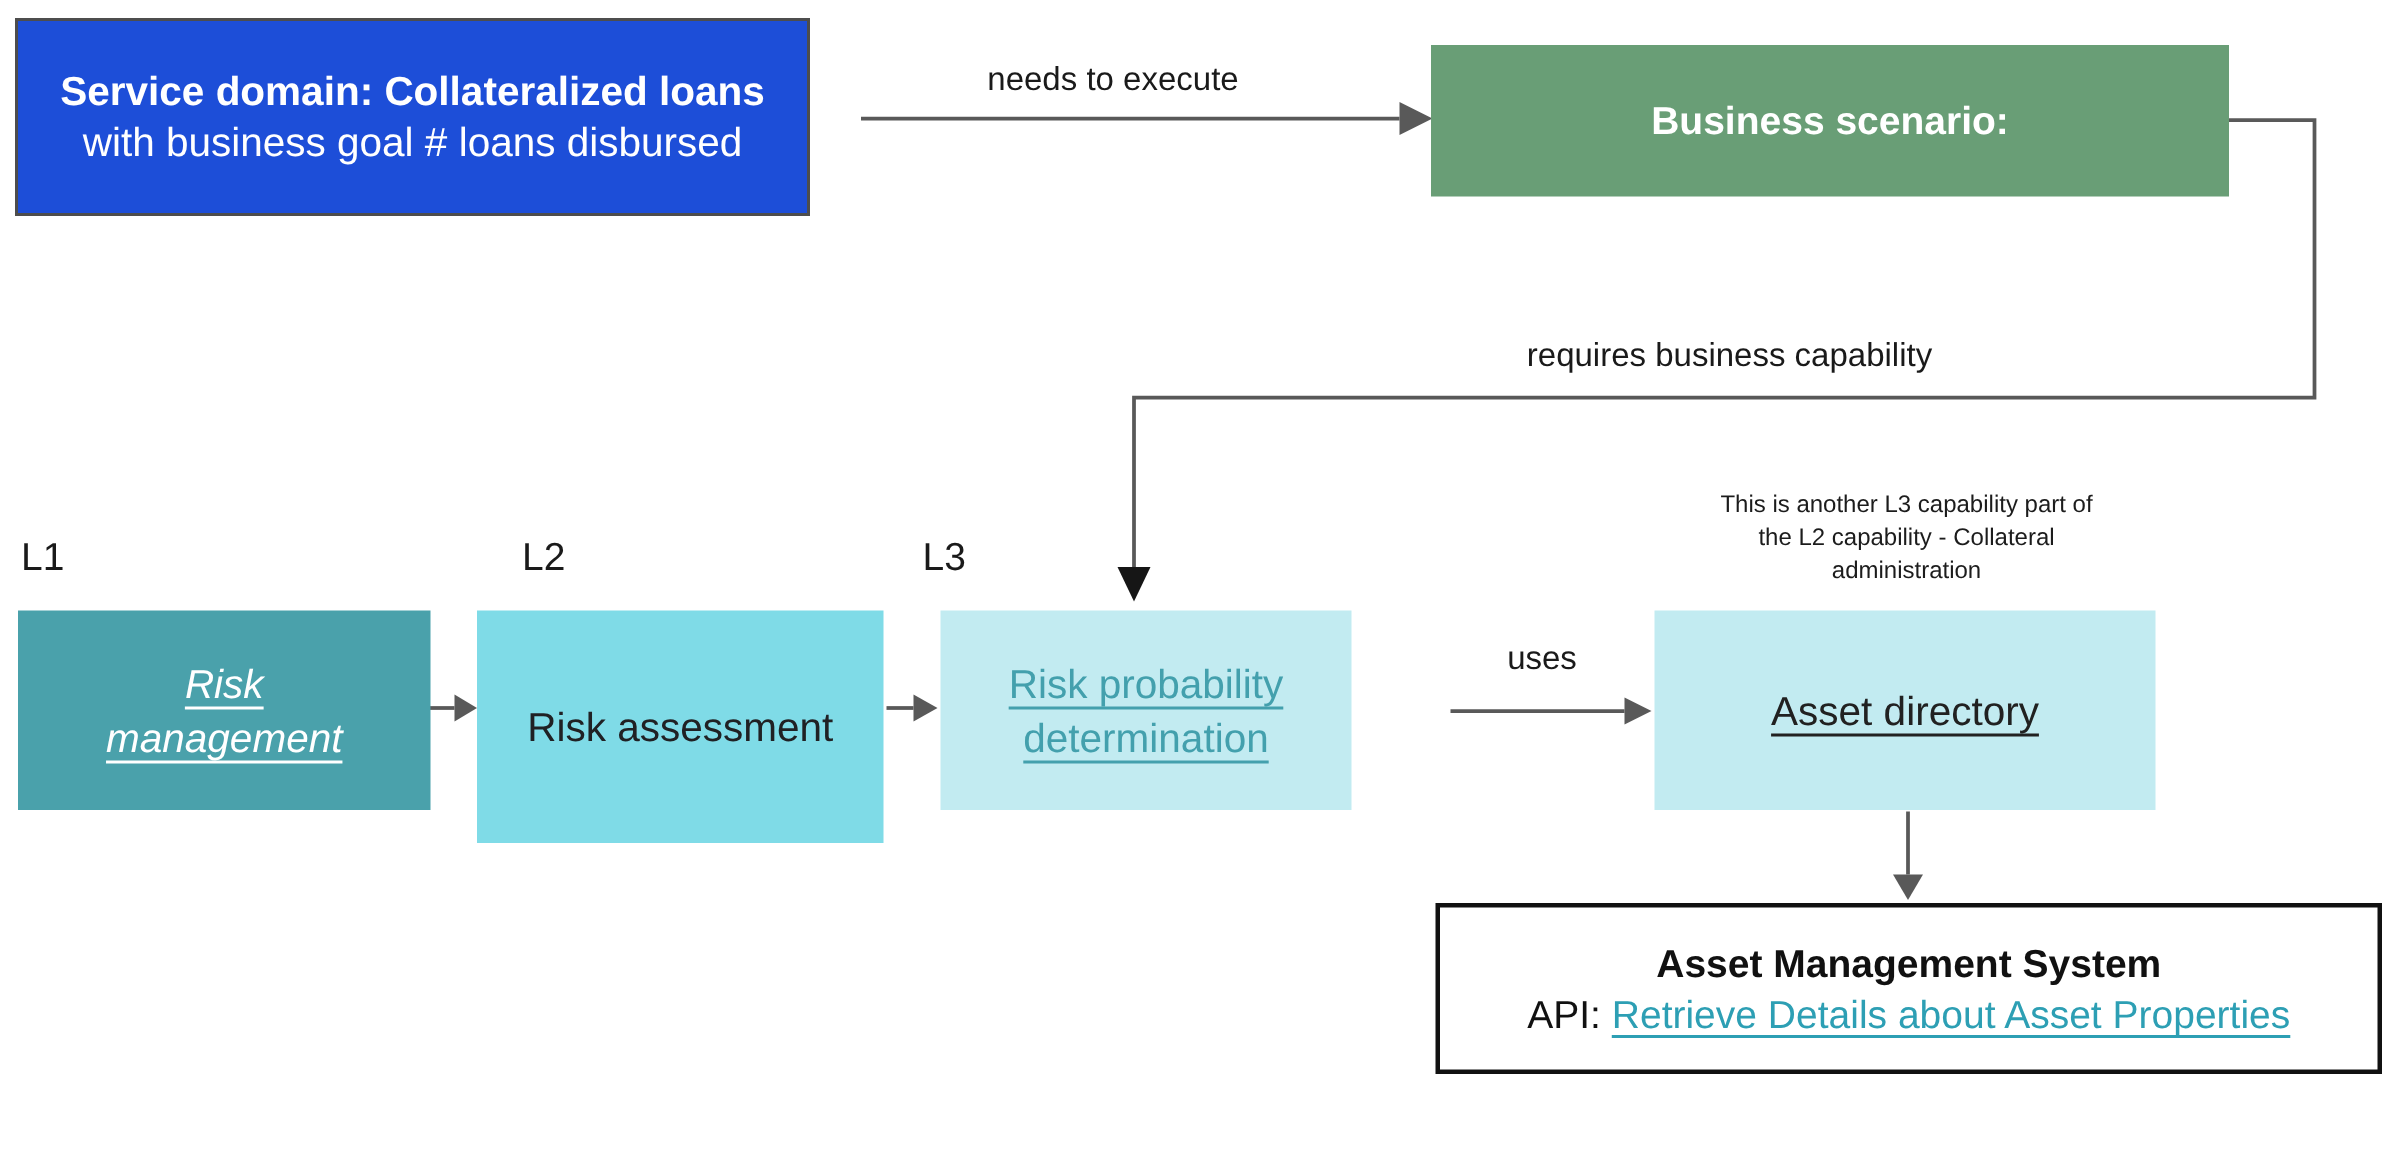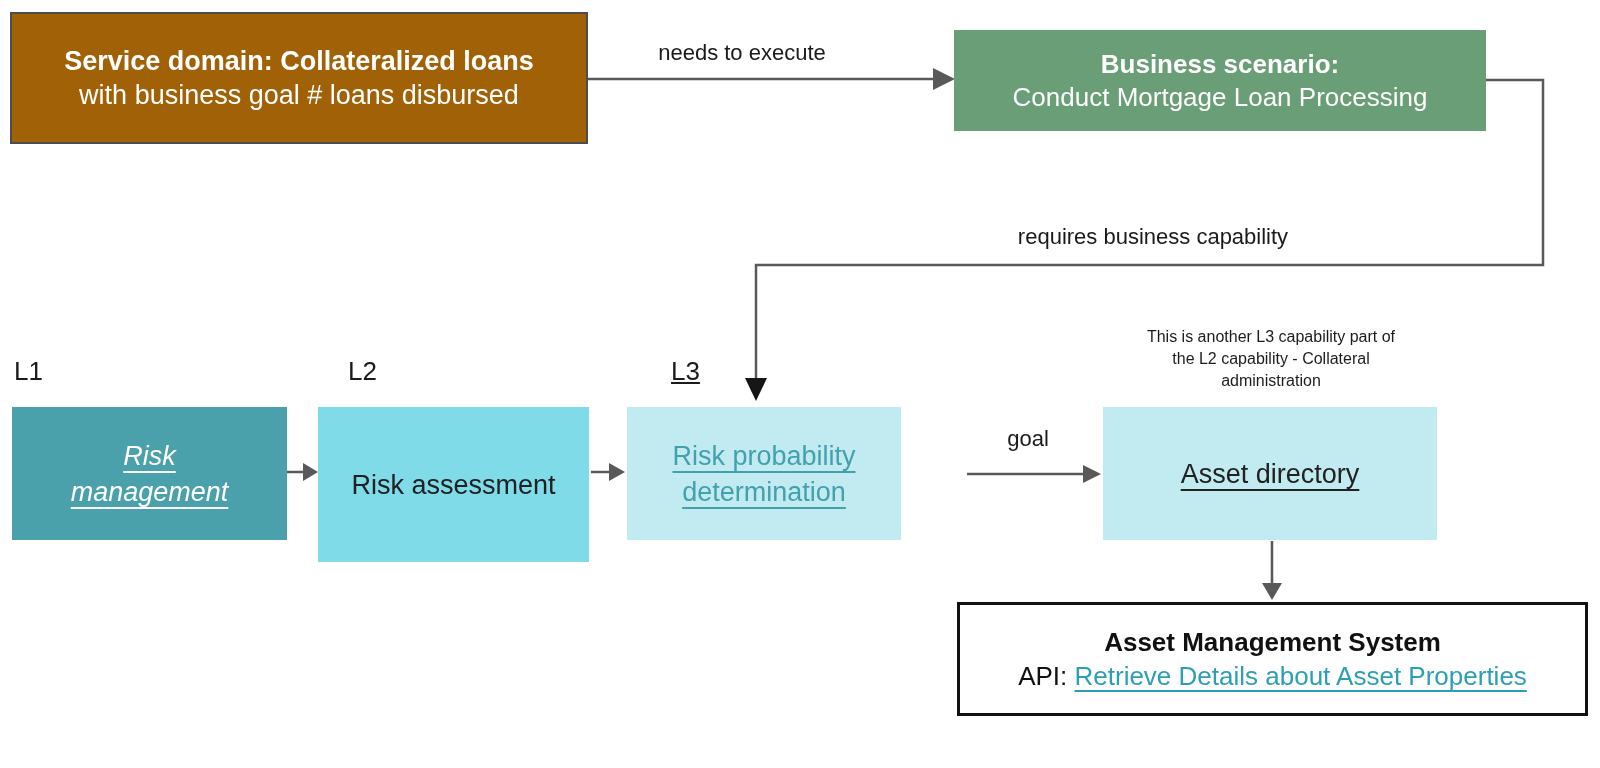"Service domain: Collateralized loans" .service-domain { background: #a16207 -> #1d4ed8; width: 578px -> 530px }
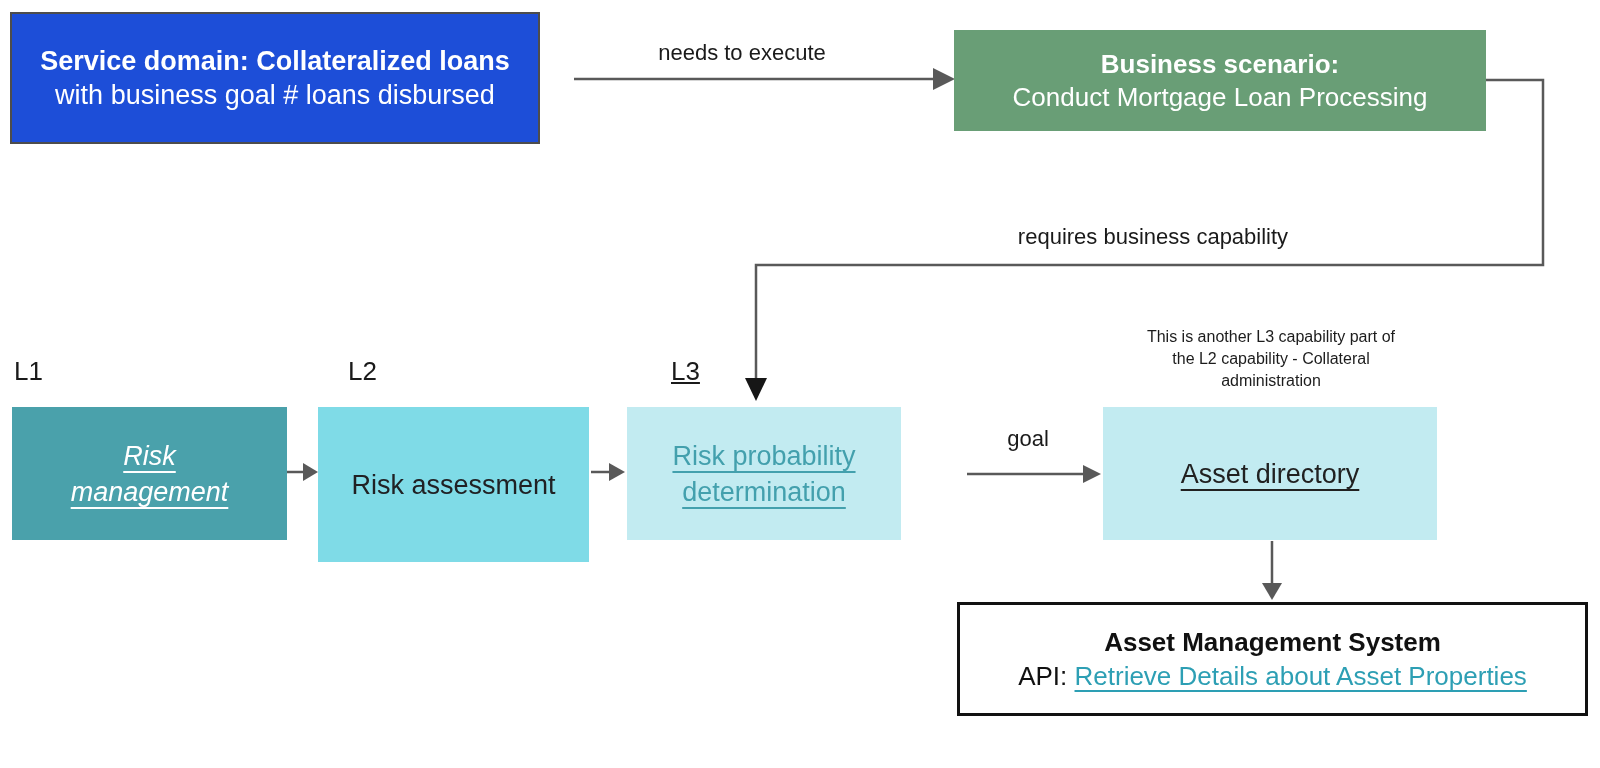"Conduct Mortgage Loan Processing" div { html: <div>Conduct Mortgage Loan Processing</div> -> none }
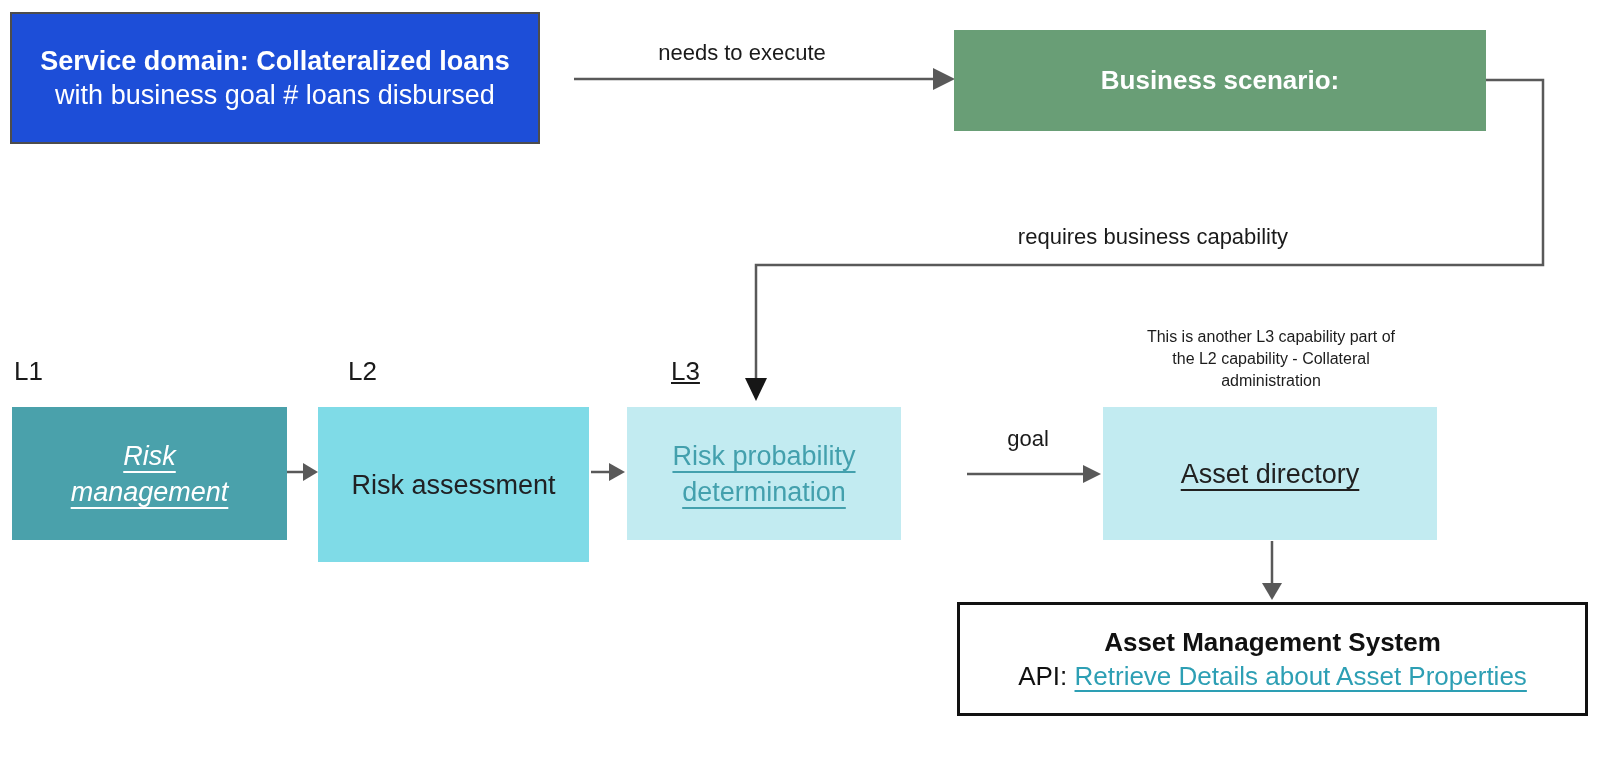"L3" .lvl-3 { left: 671px -> 615px; text-decoration: underline -> none }
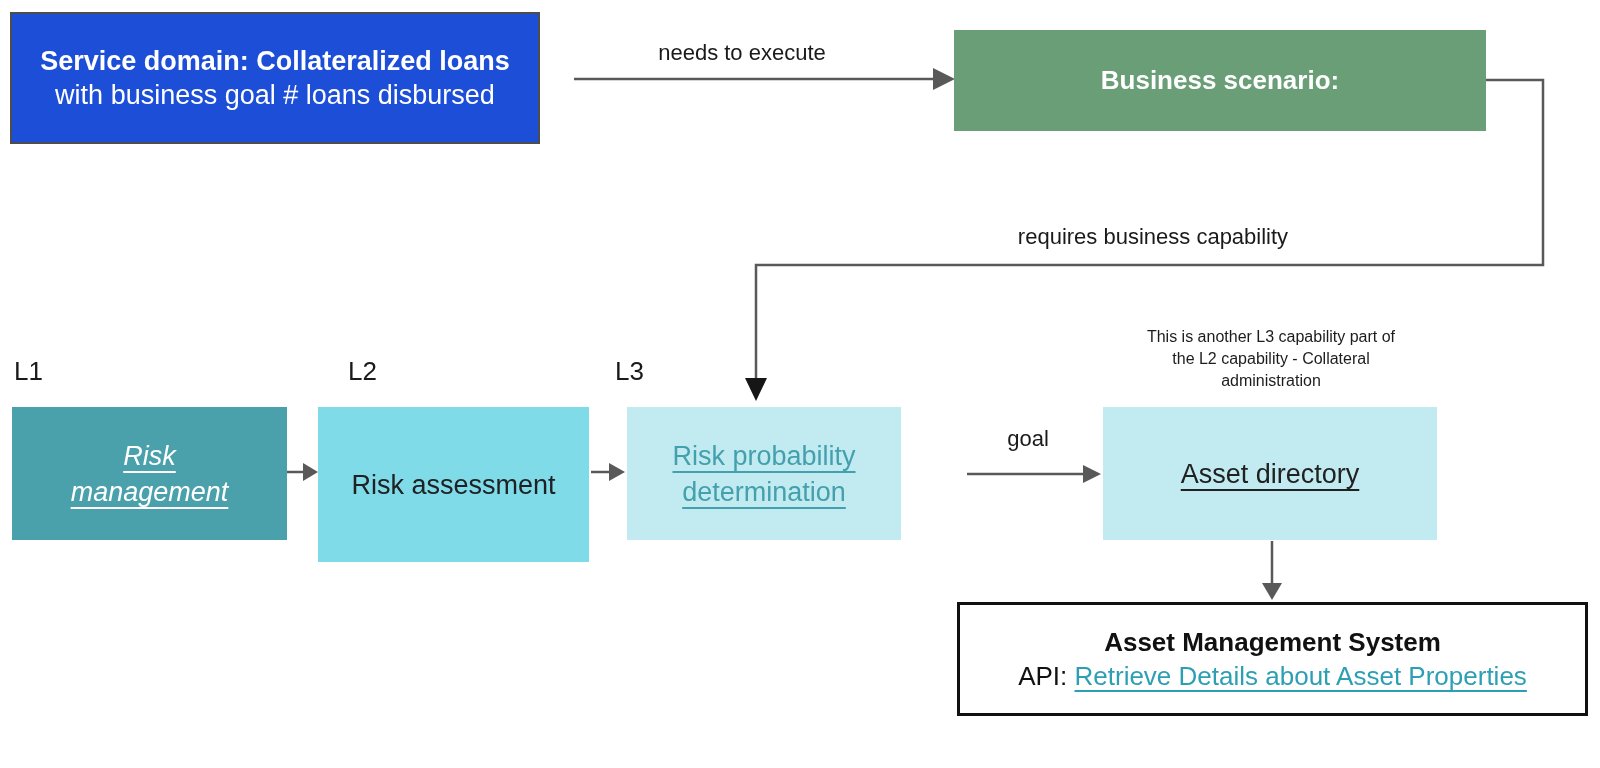"goal" div.edge-label { text: goal -> uses }
